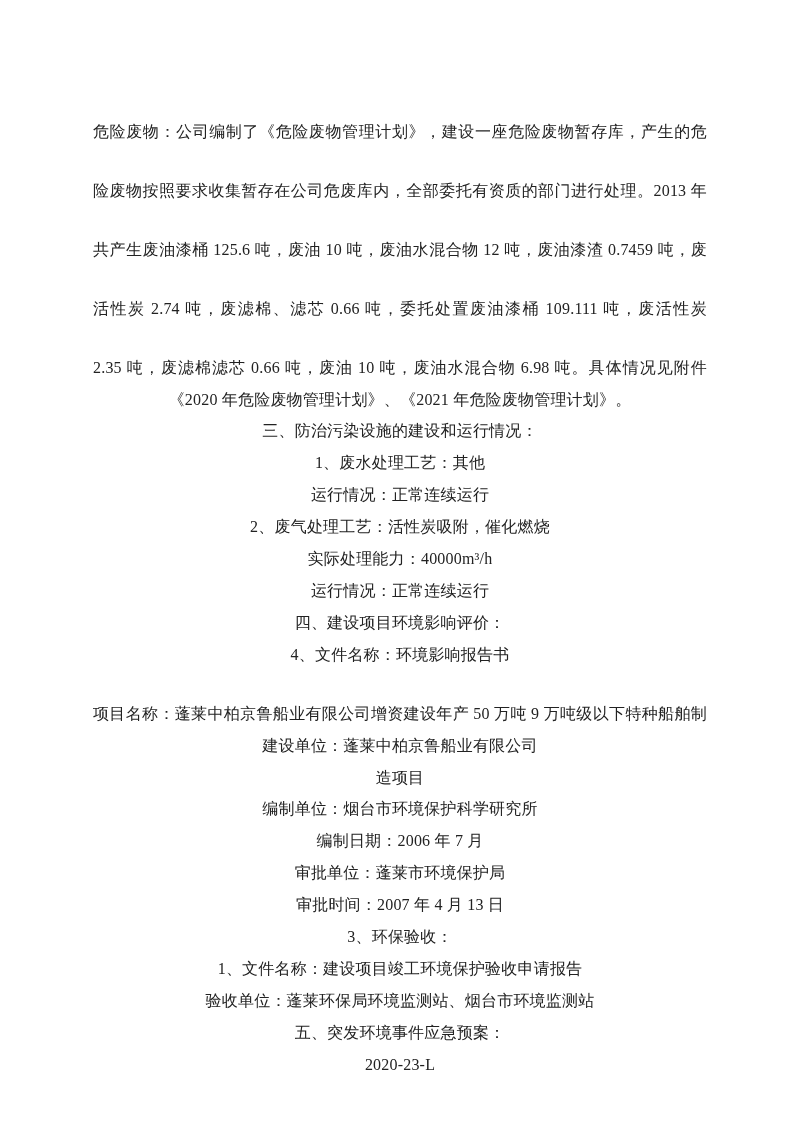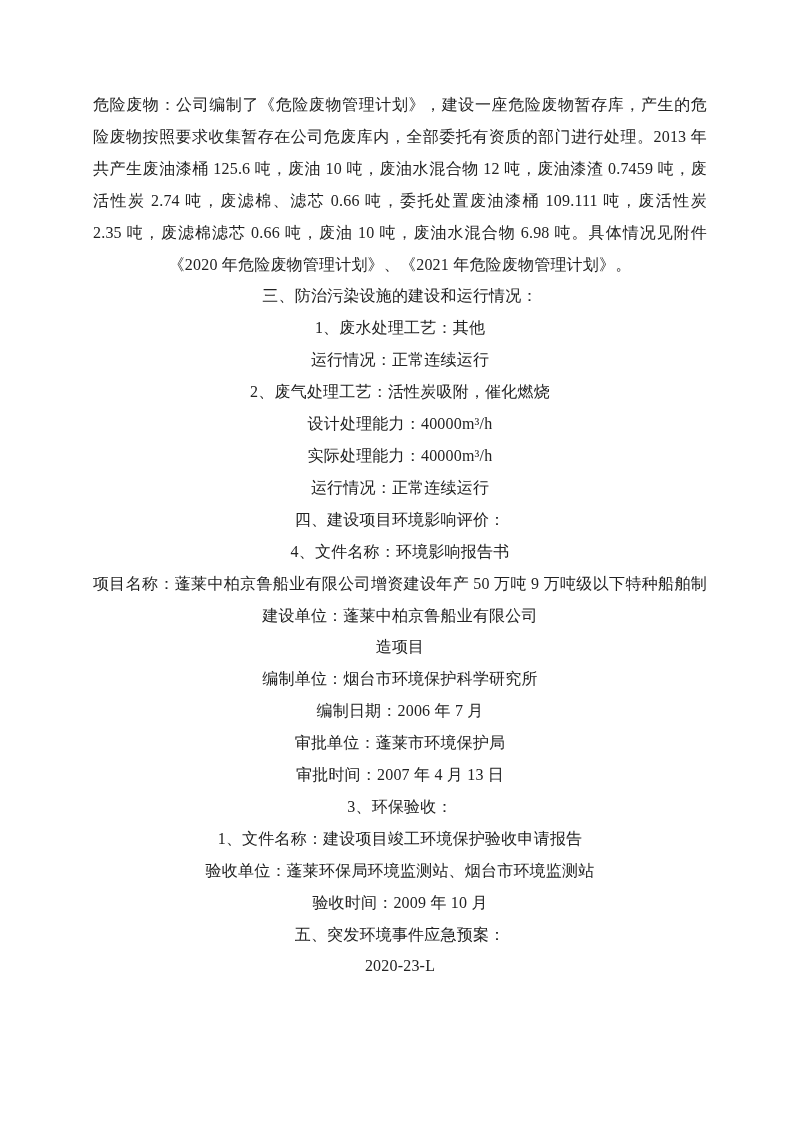"危险废物：公司编制了《危险废物管理计划》，建设一座危险废物暂存库，产生的危" .line.fill { margin-top: none -> 27px }
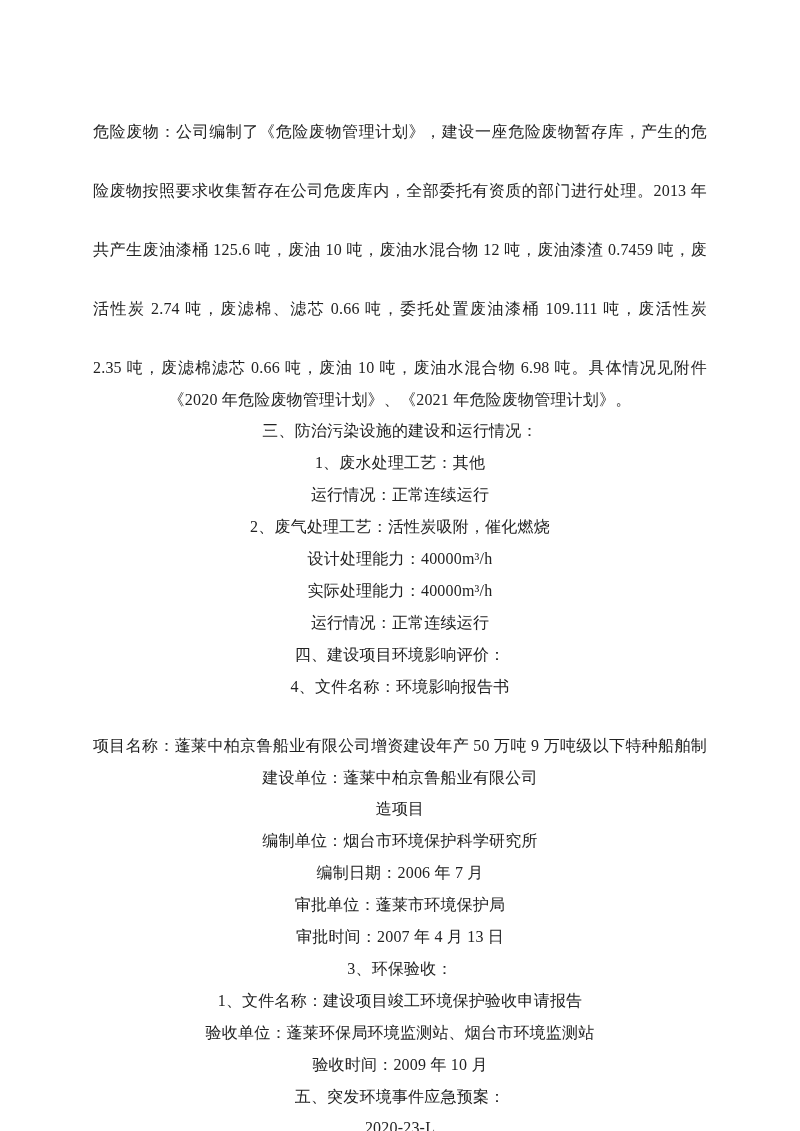"设计处理能力：40000m³/h" div.line { html: <div>设计处理能力：40000m³/h</div> -> none }
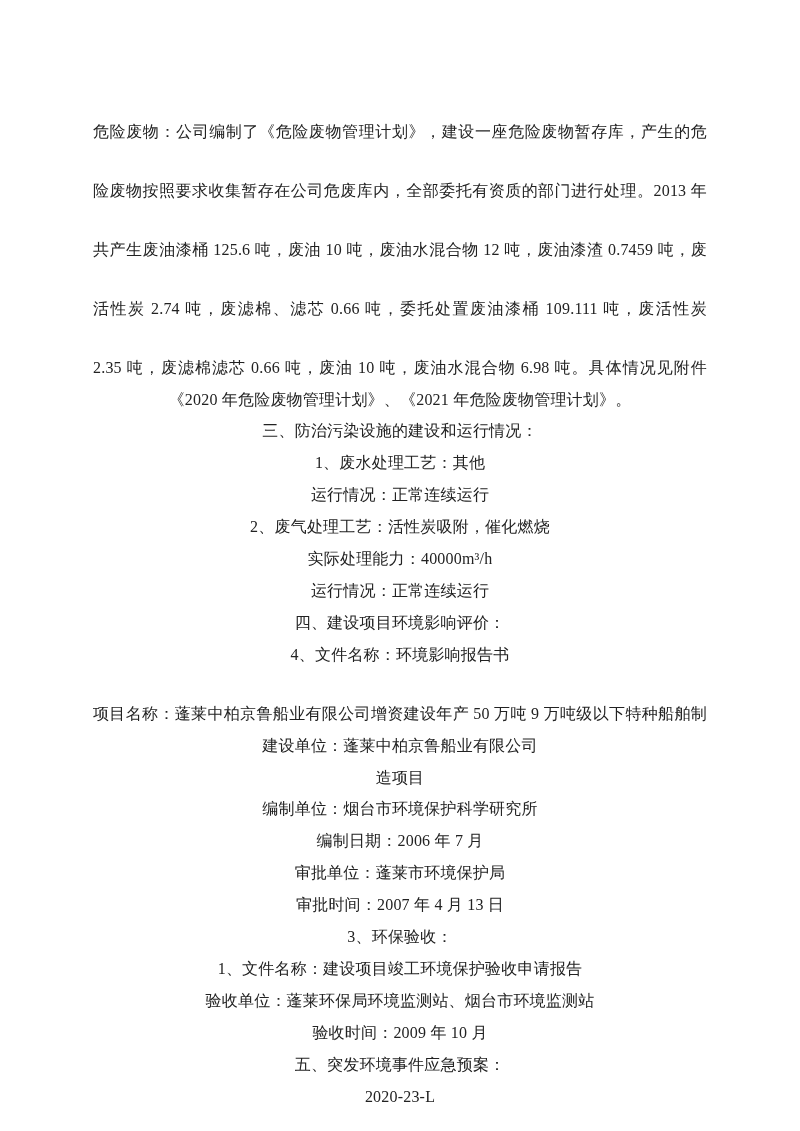"验收时间：2009 年 10 月" div.line { html: <div>验收时间：2009 年 10 月</div> -> none }
